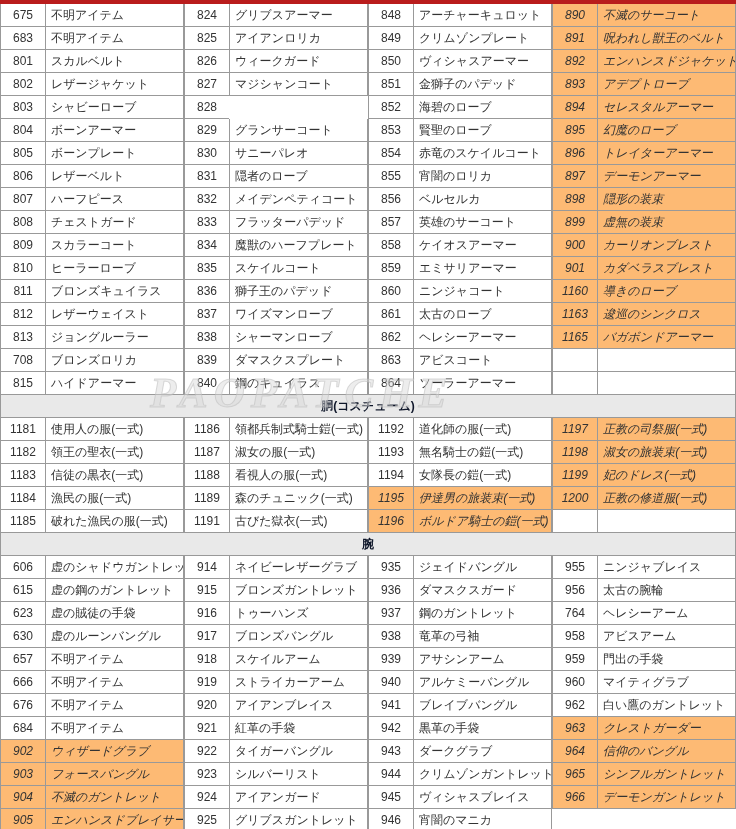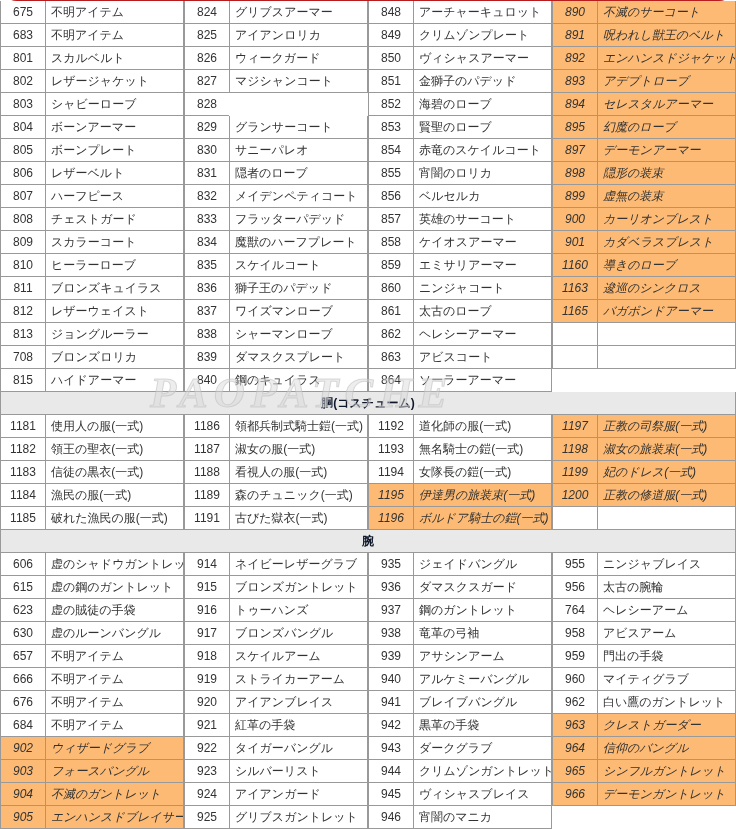"675" .grid.first { border-radius: 17px -> none; border-top: 1px solid #b91c1c -> 4px solid #b91c1c }
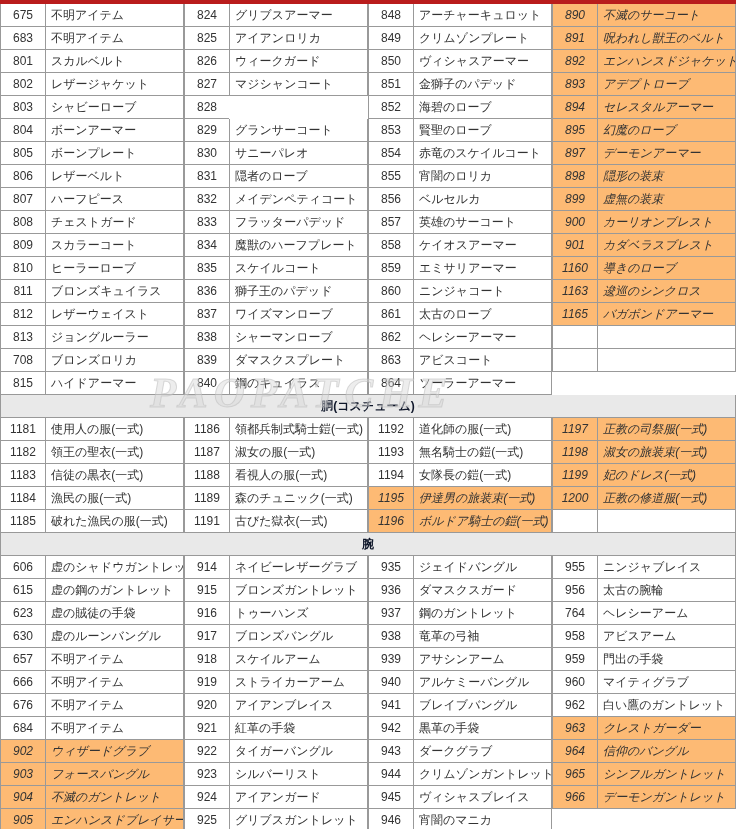"896" div.grow { html: none -> <div> <div>896</div> <div>トレイターアーマー</div> </div> }
